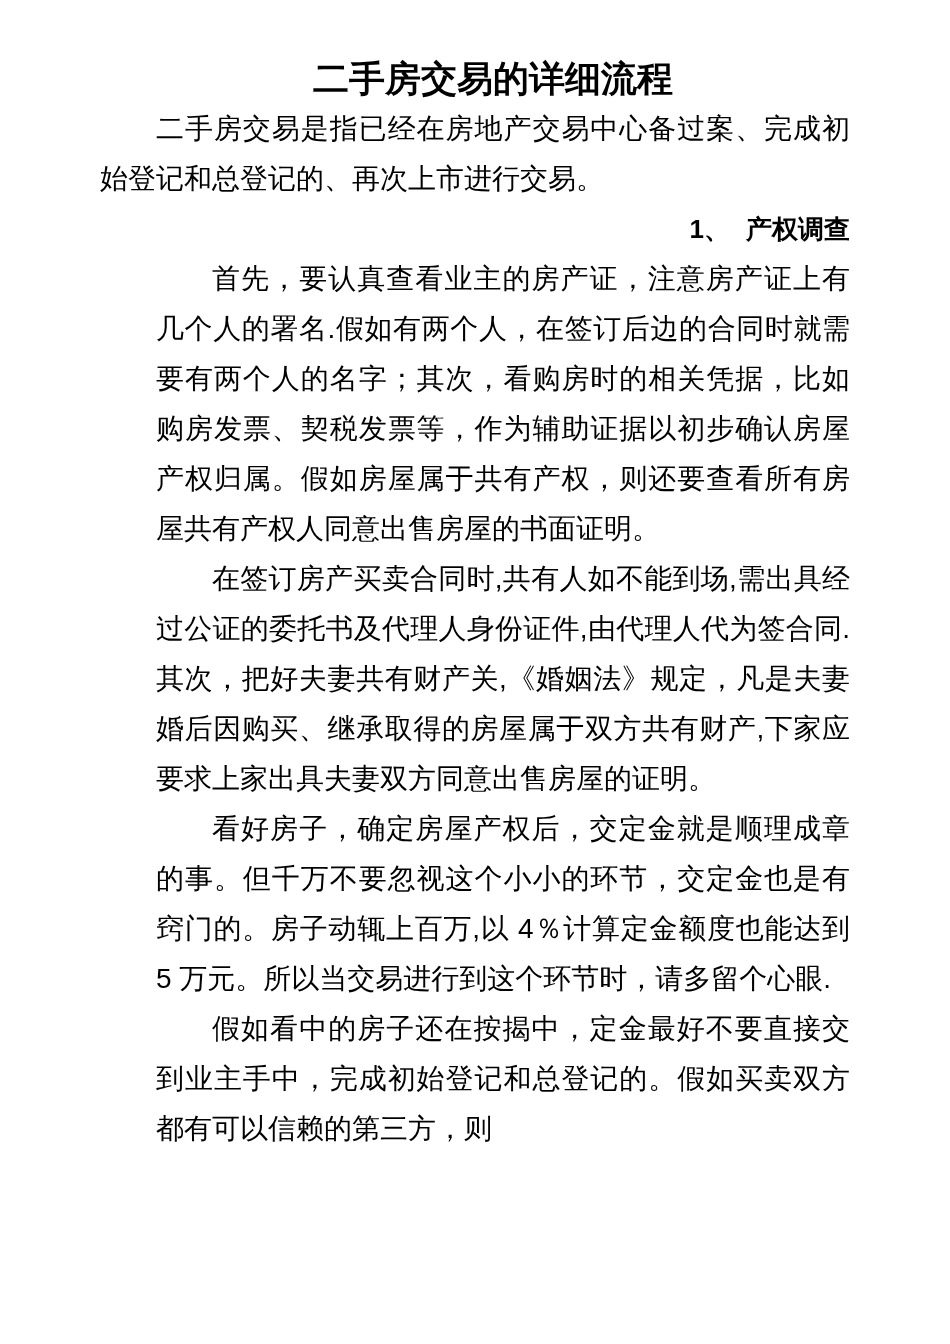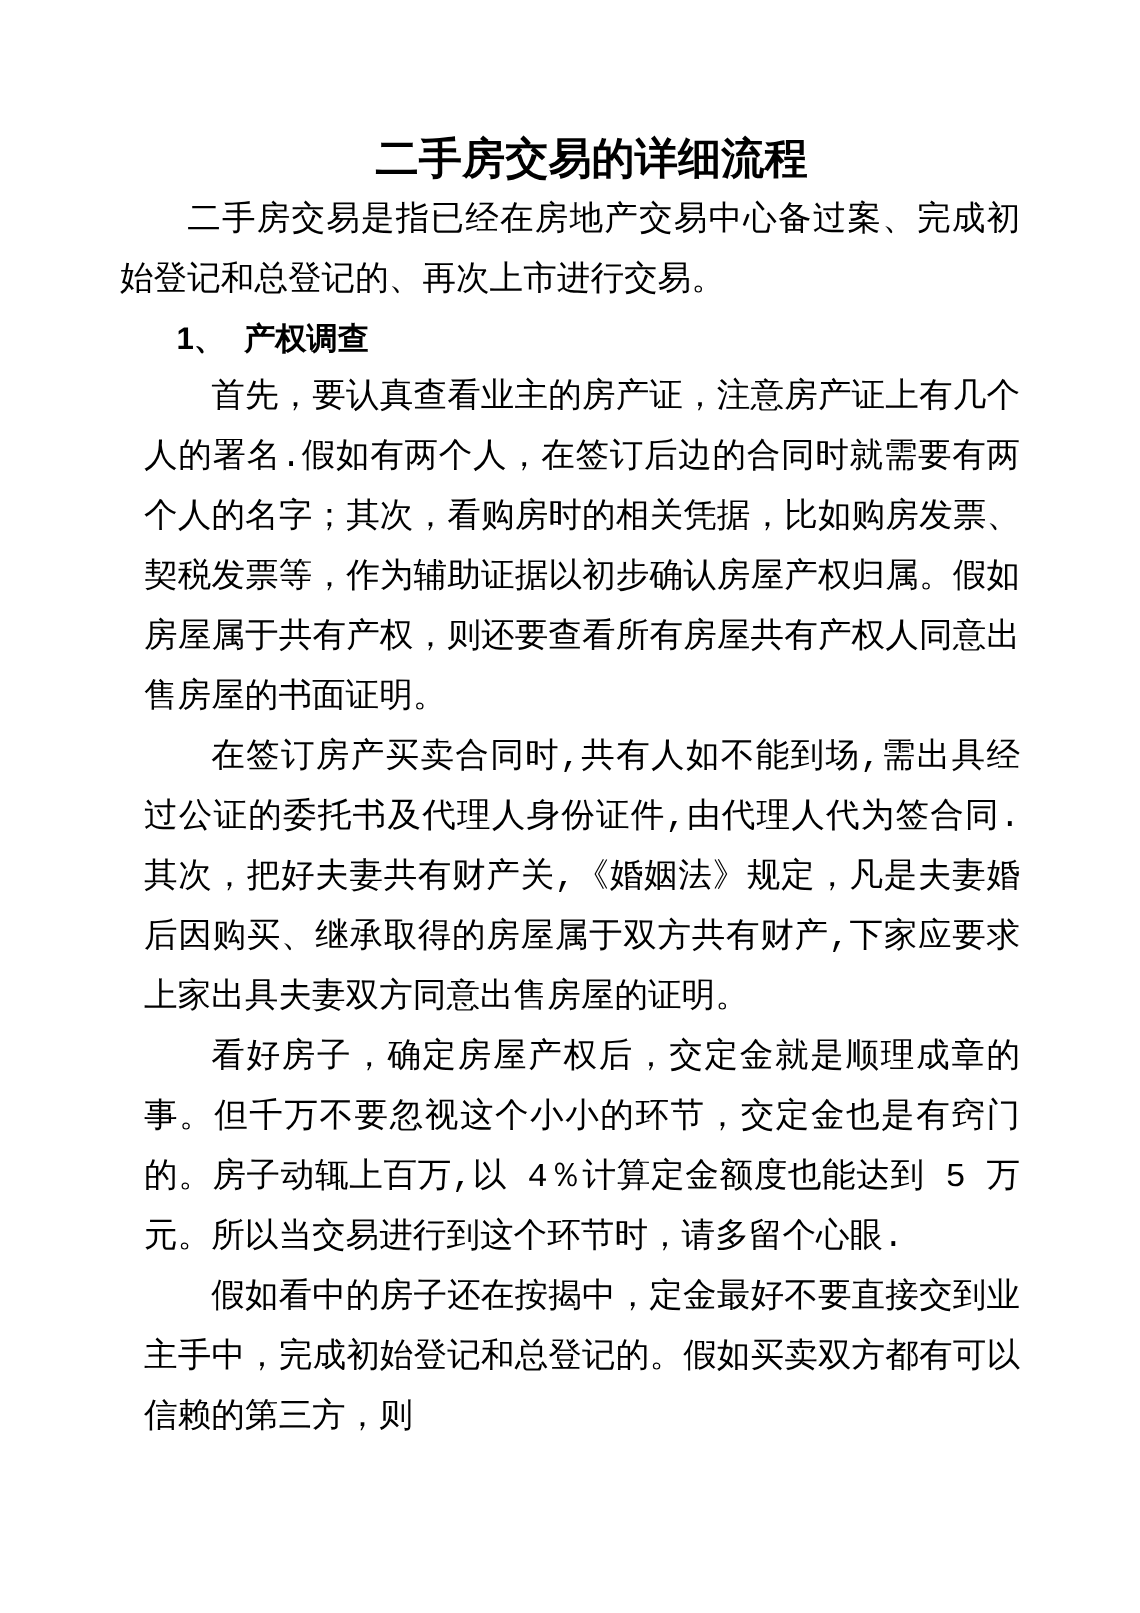"二手房交易的详细流程" .page { padding: 107px 100px 0 100px -> 54px 100px 0 100px }
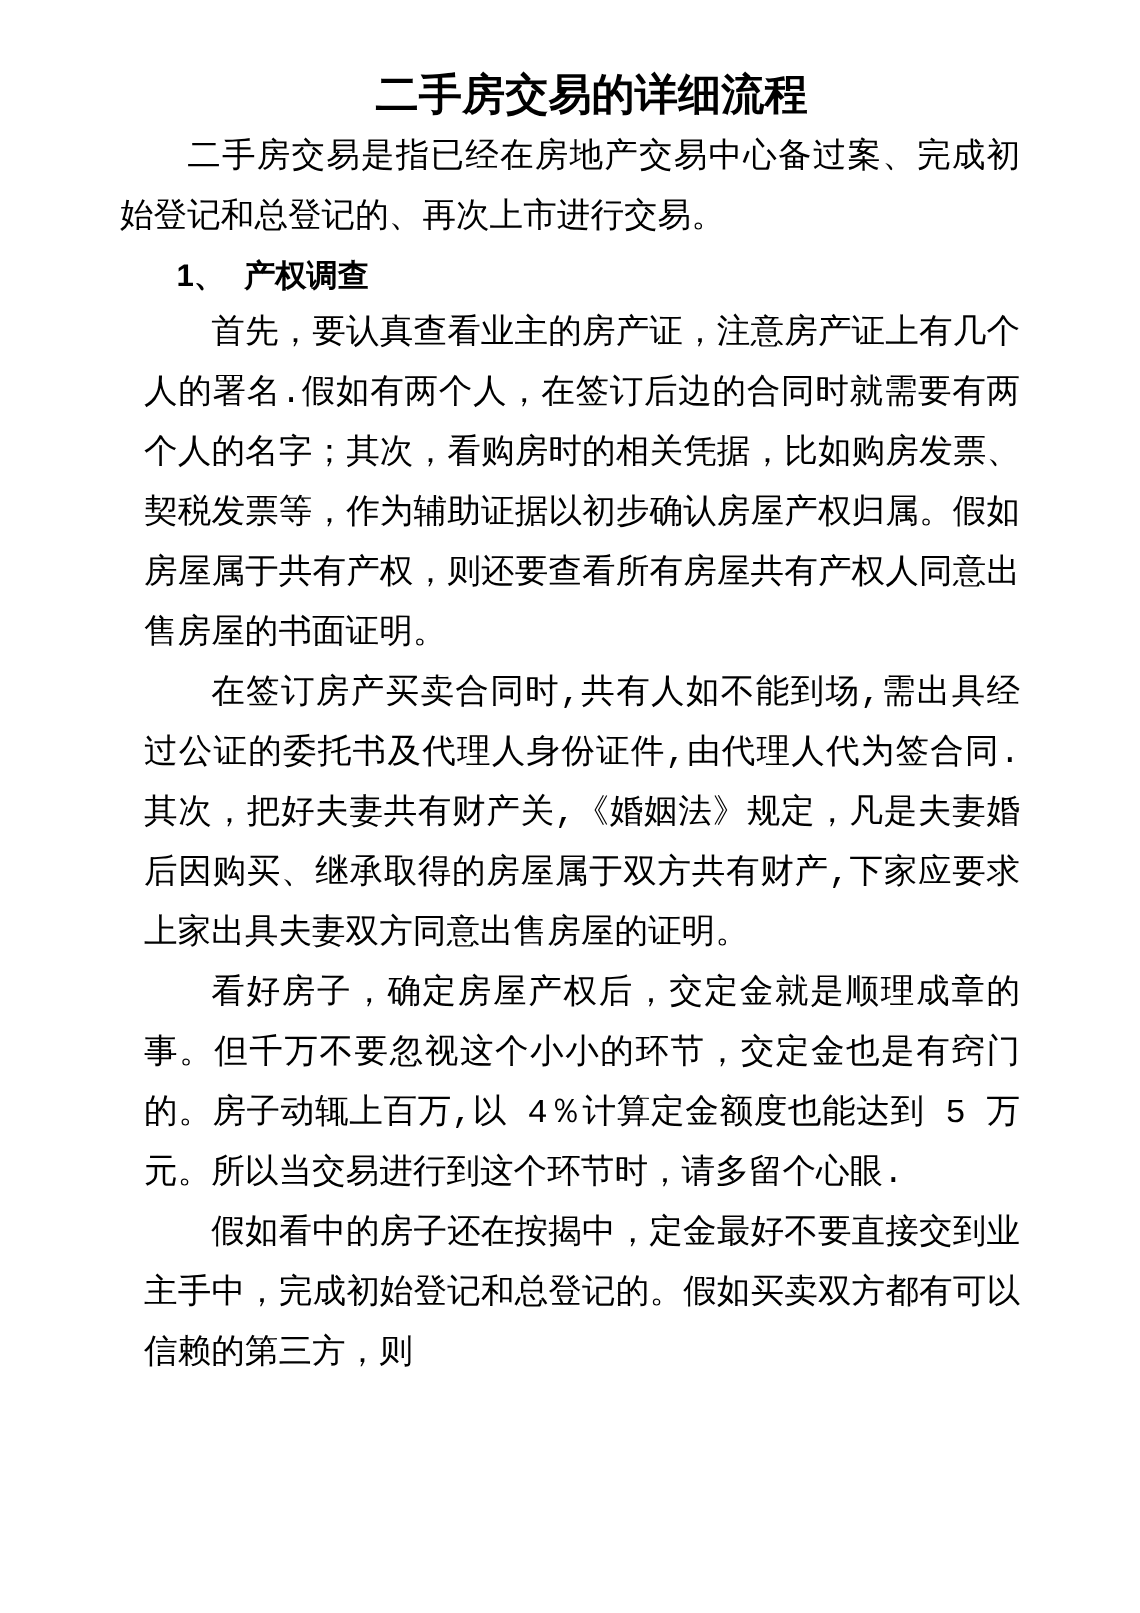"1、 产权调查" .item-heading { text-align: none -> right }
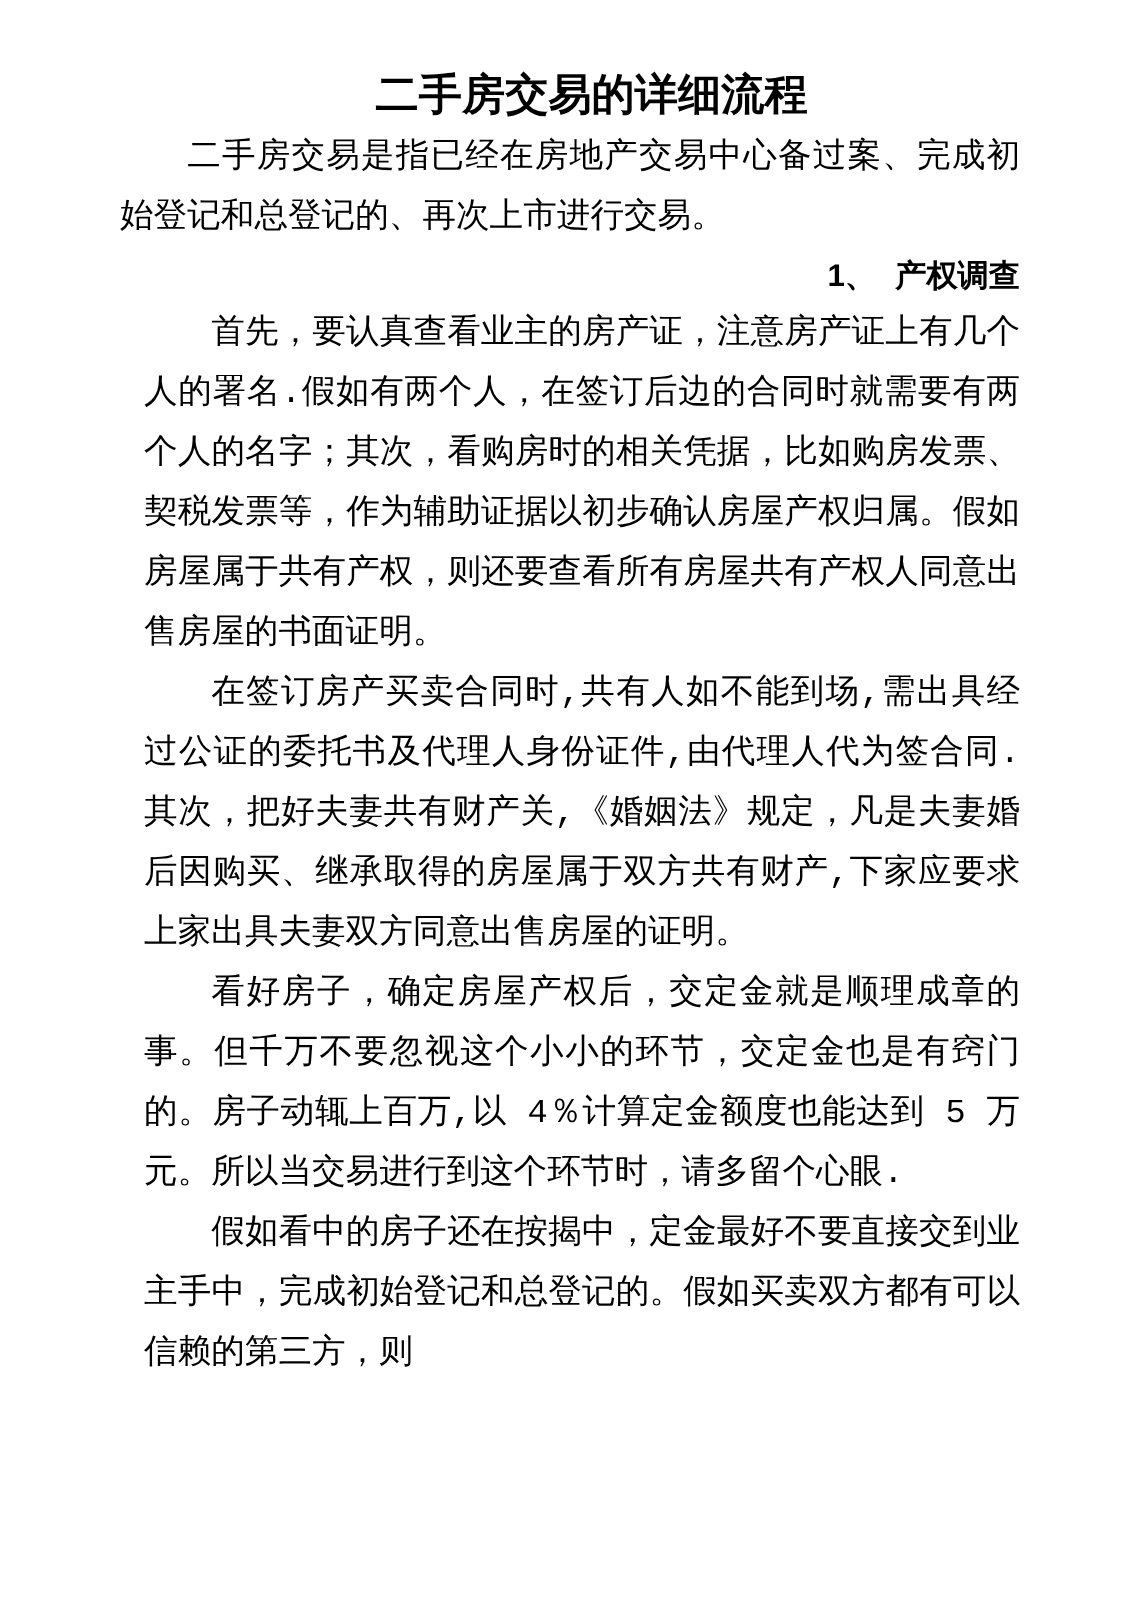"首先，要认真查看业主的房产证，注意房产证上有几个人的署名.假如有两个人，在签订后" .section-para { font-family: Liberation Mono, monospace -> none; margin-left: 20px -> 56px }
